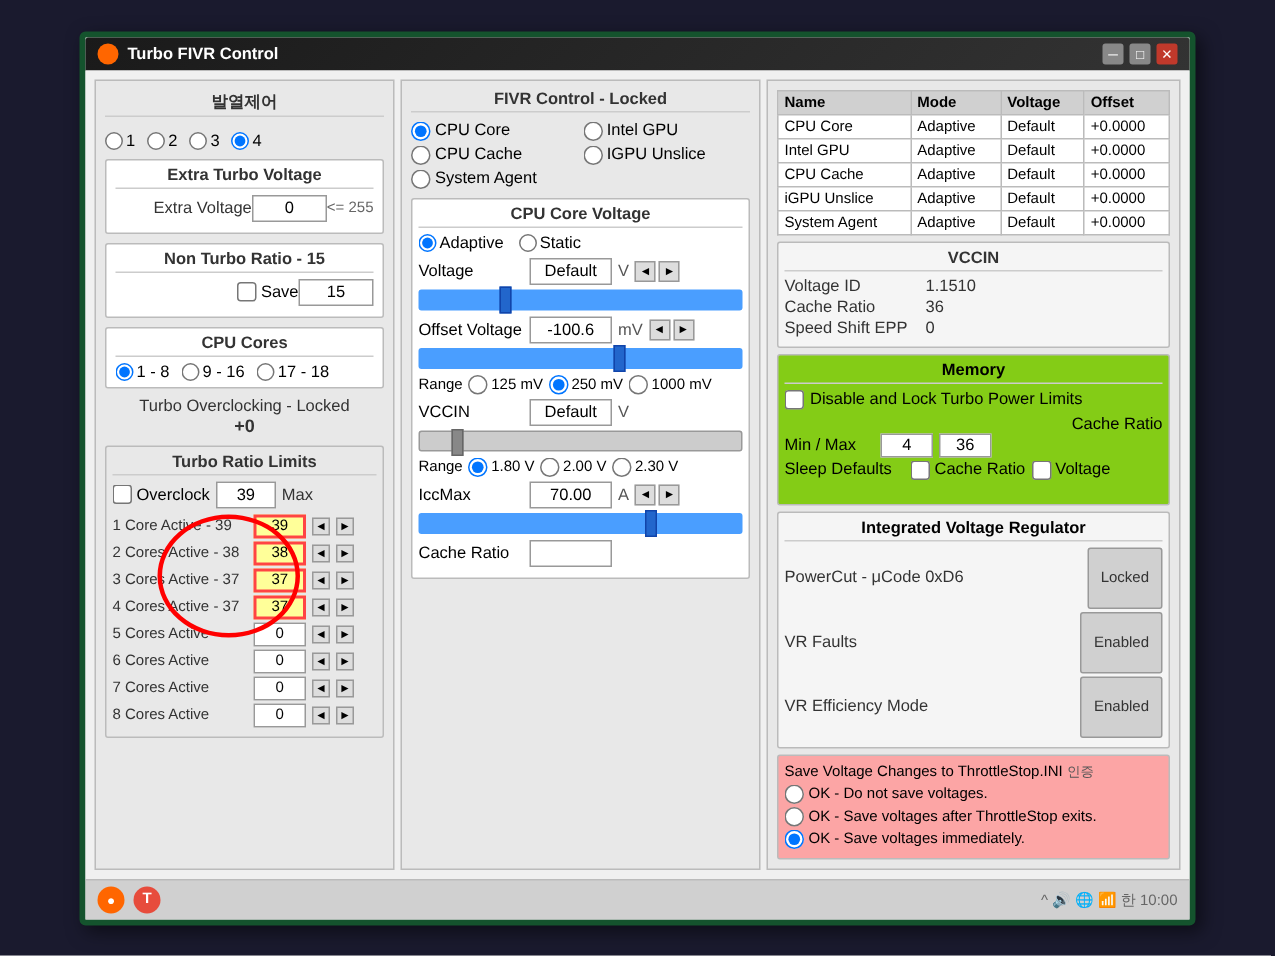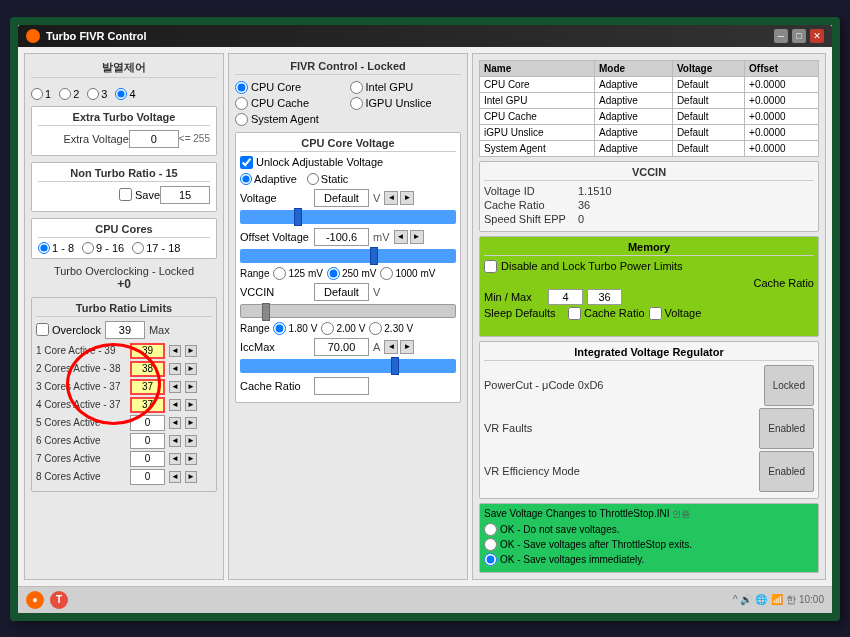"Turbo FIVR Control" .window { border: 8px solid #14532d -> 4px solid #14532d; width: 830px -> 744px }
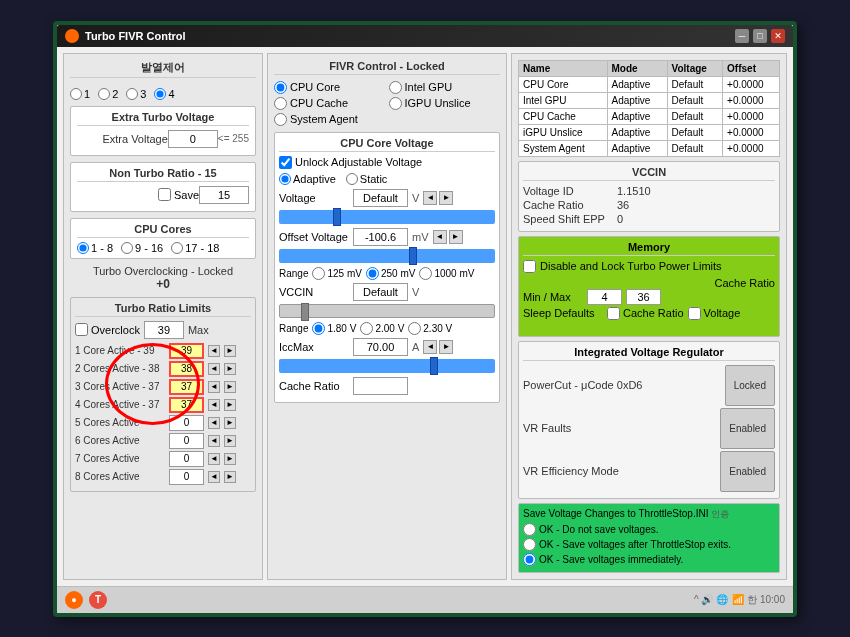"Unlock Adjustable Voltage" label.checkbox-item { html: <label> <input> <span>Unlock Adjustable Voltage</span> </label> -> none }
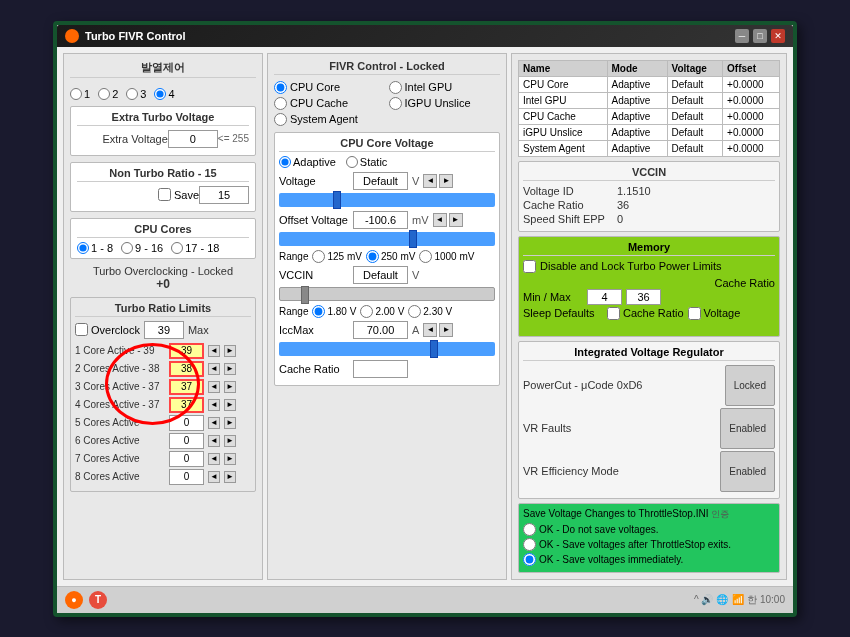"Save Voltage Changes to ThrottleStop.INI" .save-section { background: #22c55e -> #fca5a5 }
